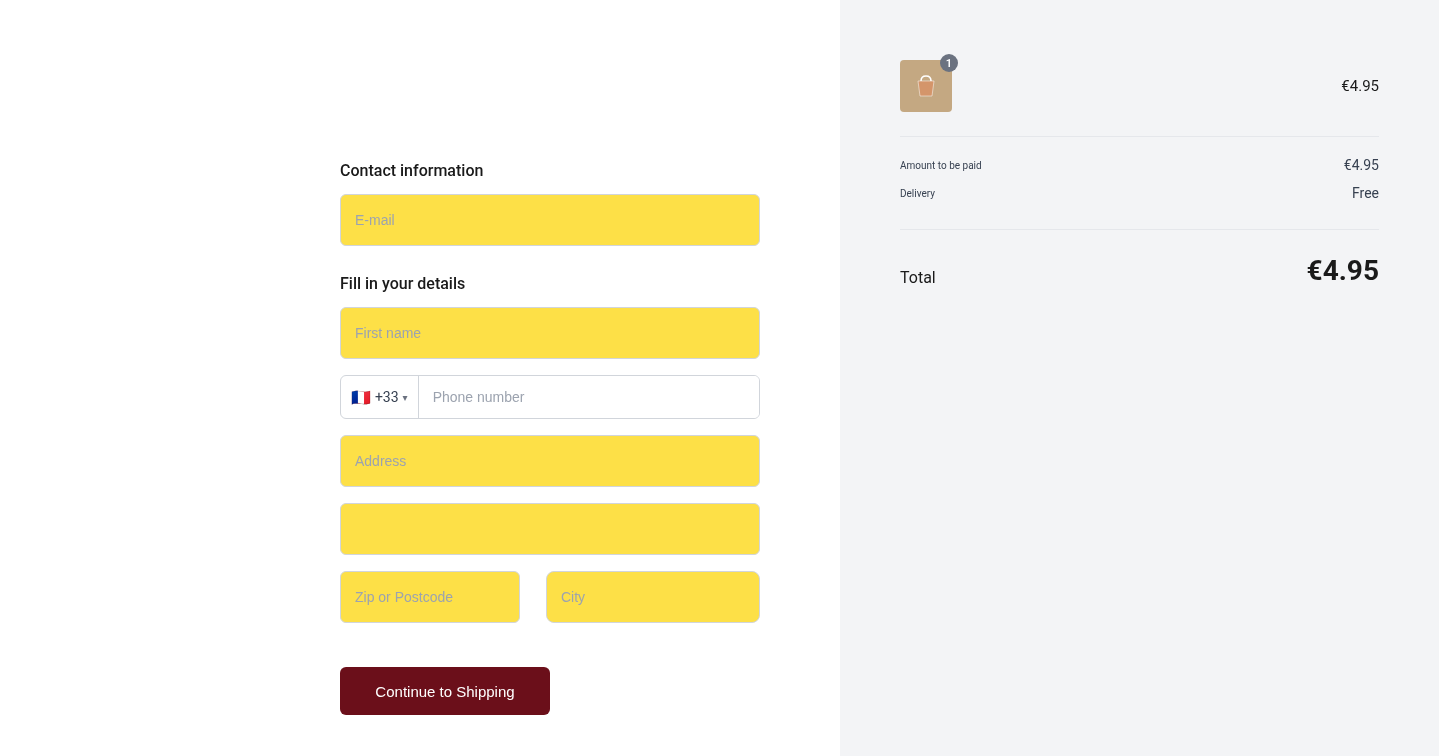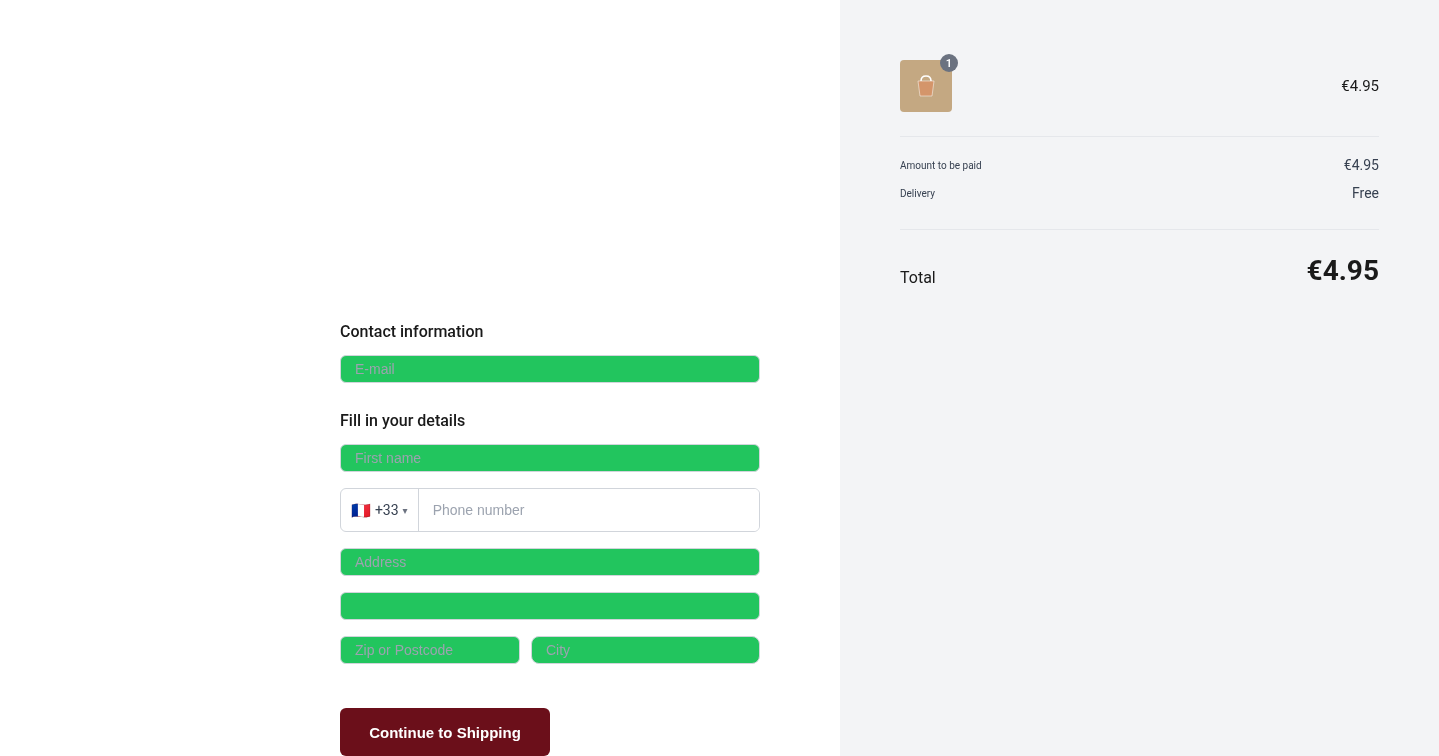"Contact information" .left-panel { align-items: flex-end -> center }
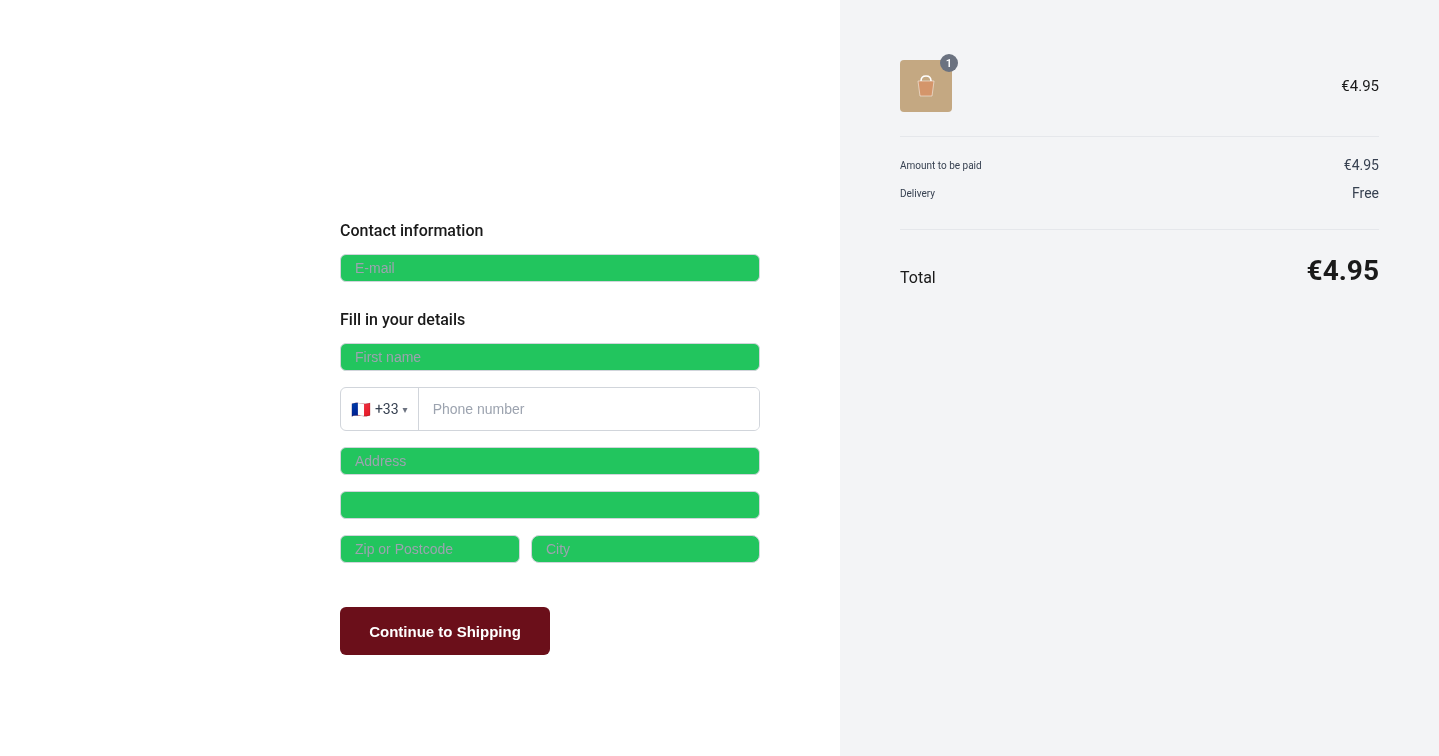"E-mail" .form-input { background: #22c55e -> #fde047; height: 28px -> 52px }
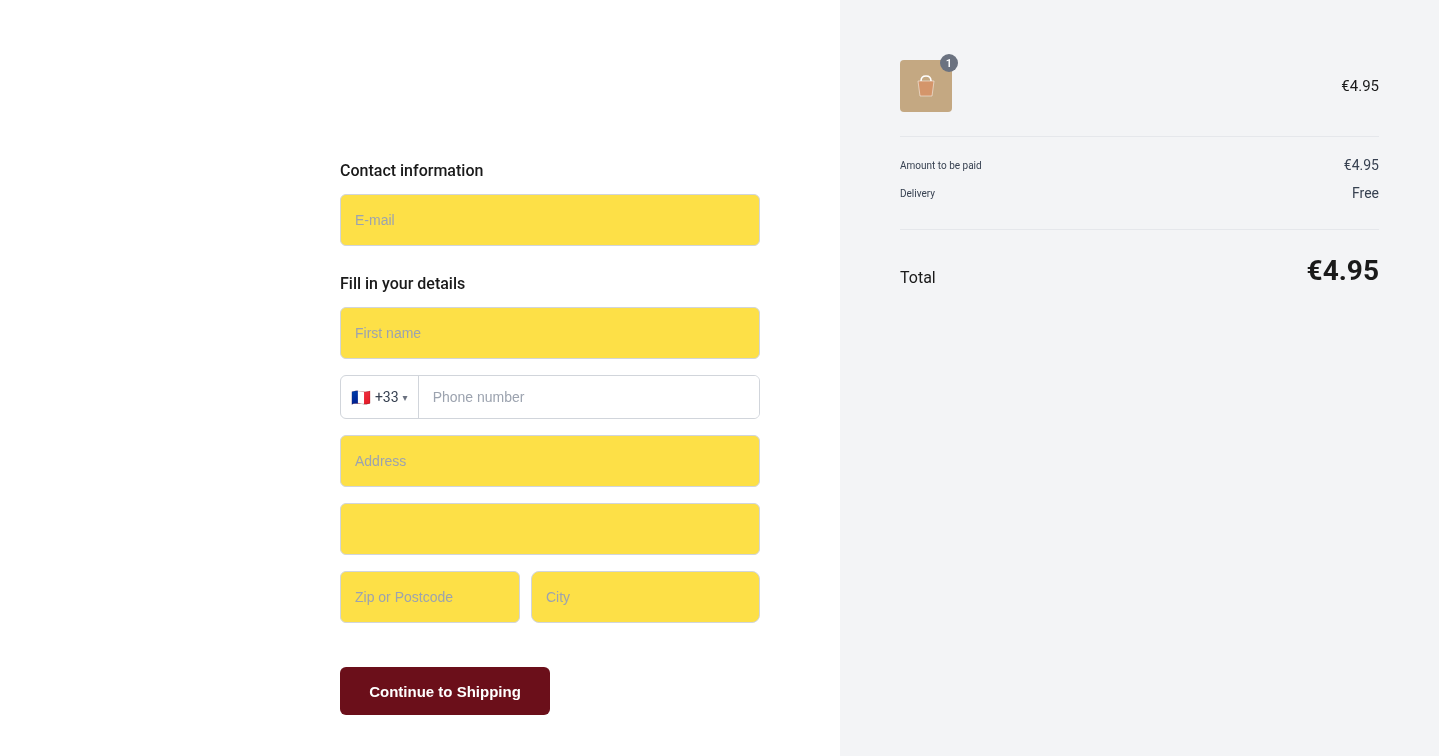"Zip or Postcode" .zip-city-row { gap: 11px -> 26px }
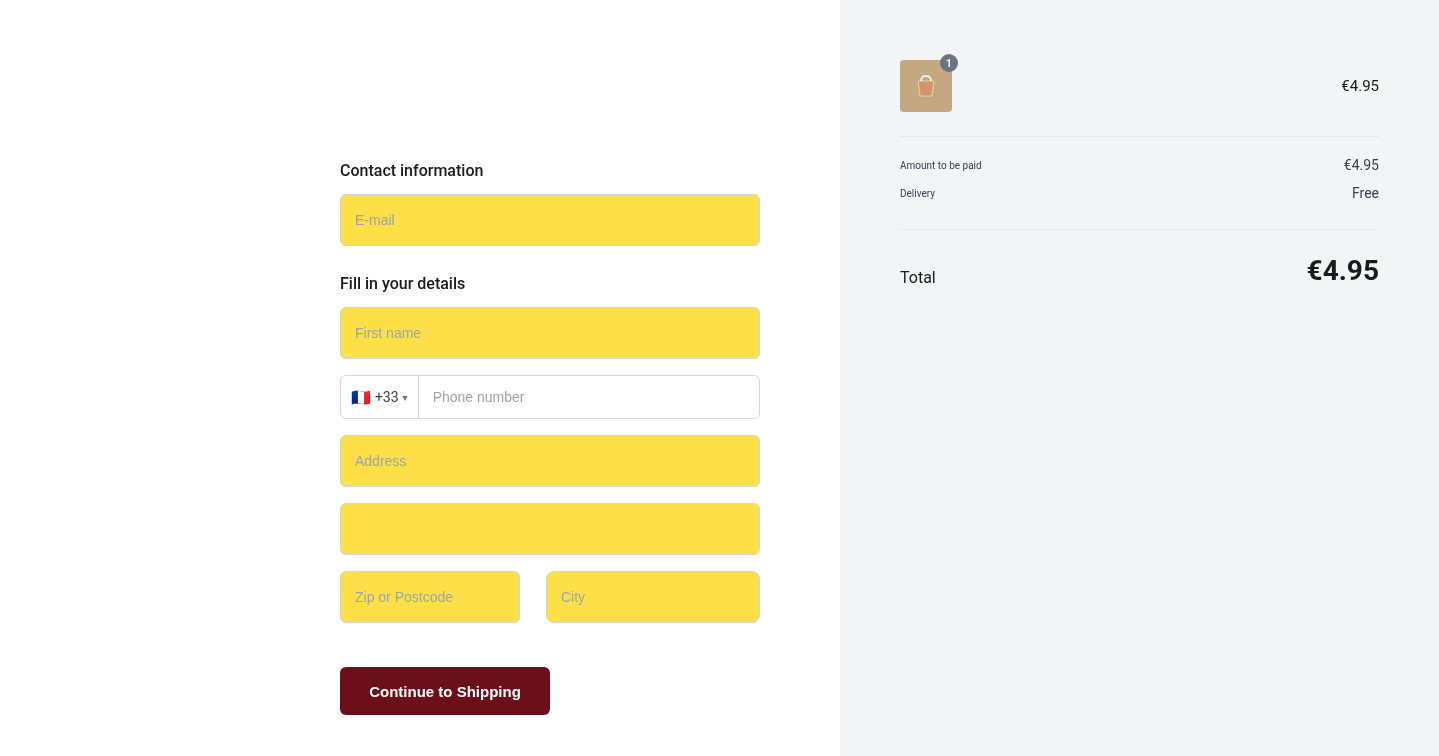"Continue to Shipping" .continue-btn { font-weight: 700 -> 400 }
